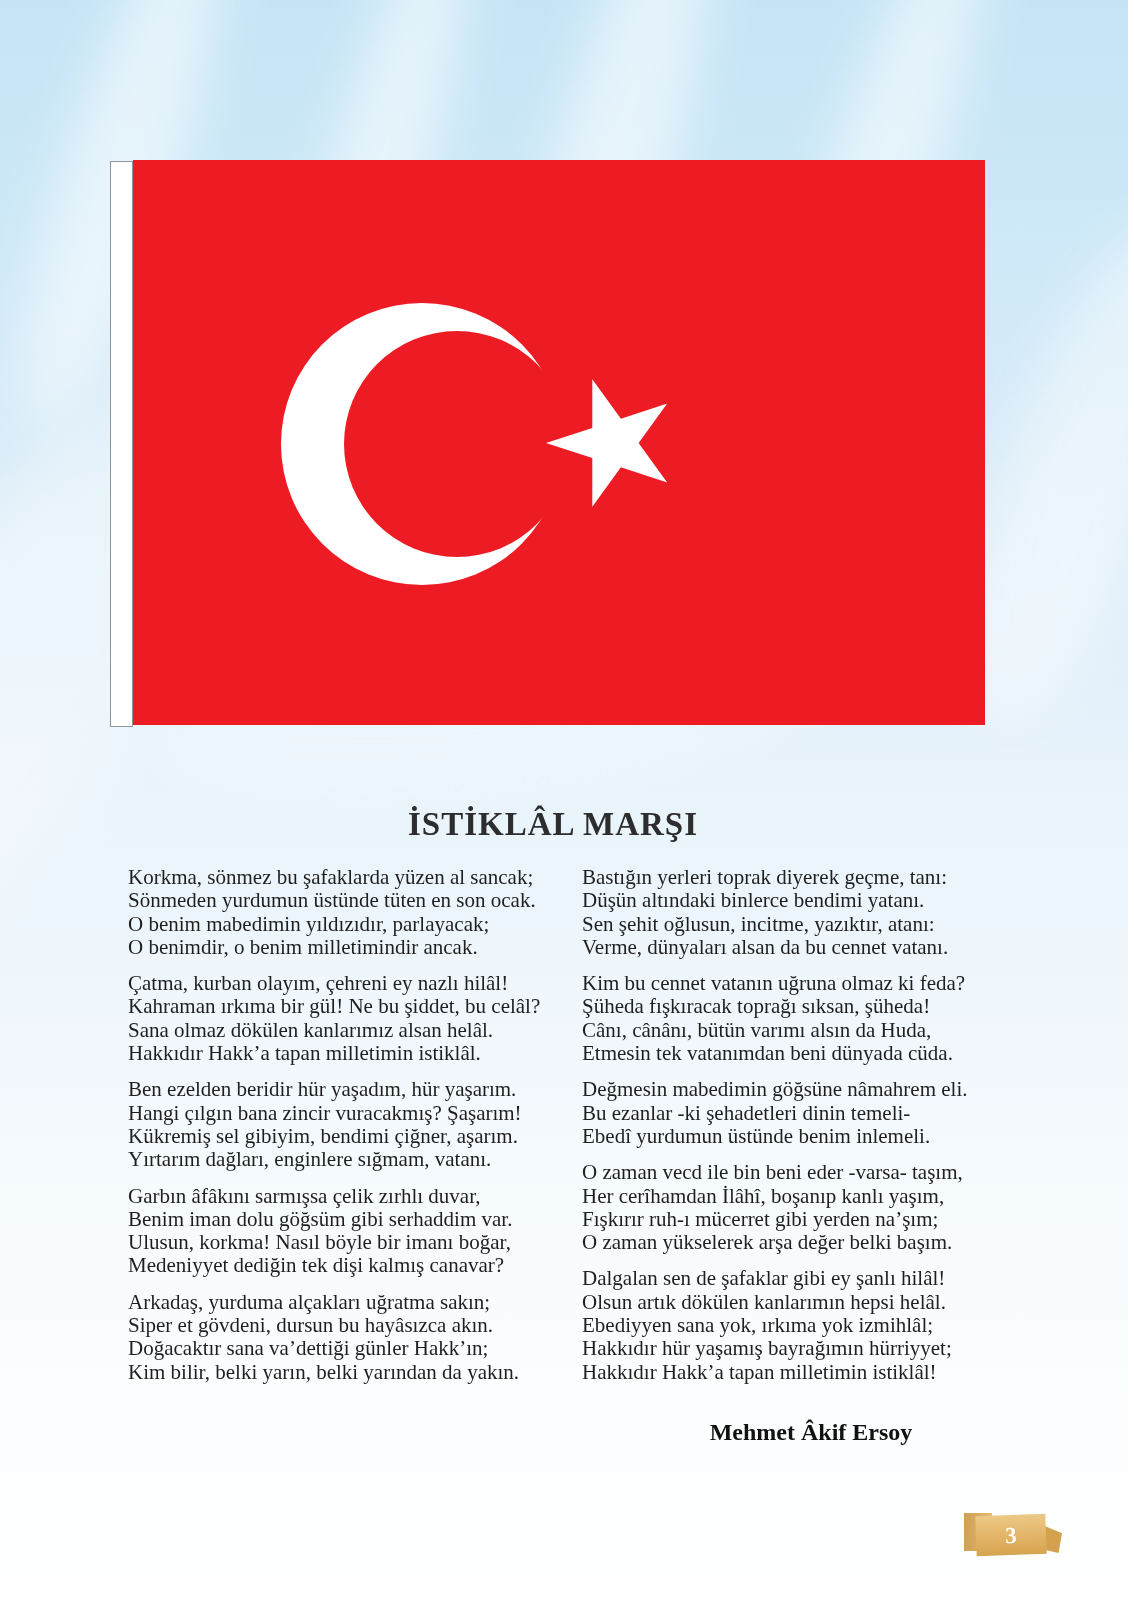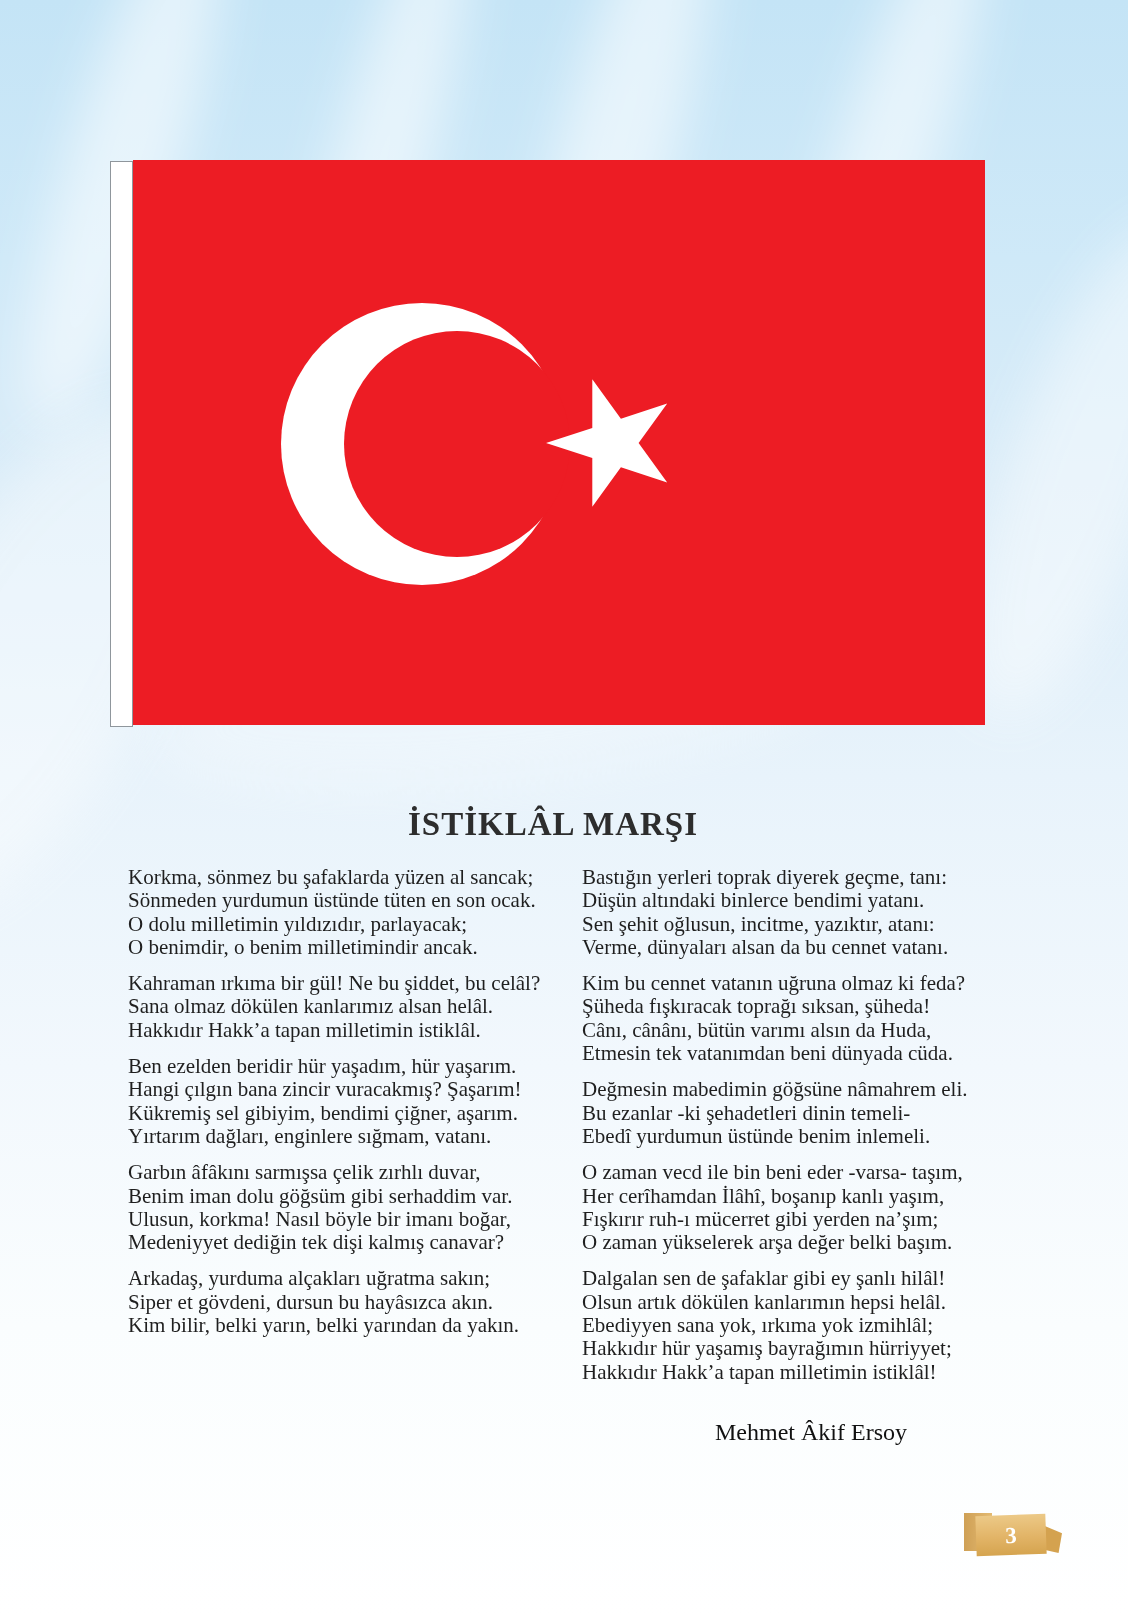"O dolu milletimin yıldızıdır," div.poem-line { text: dolu milletimin -> benim mabedimin }
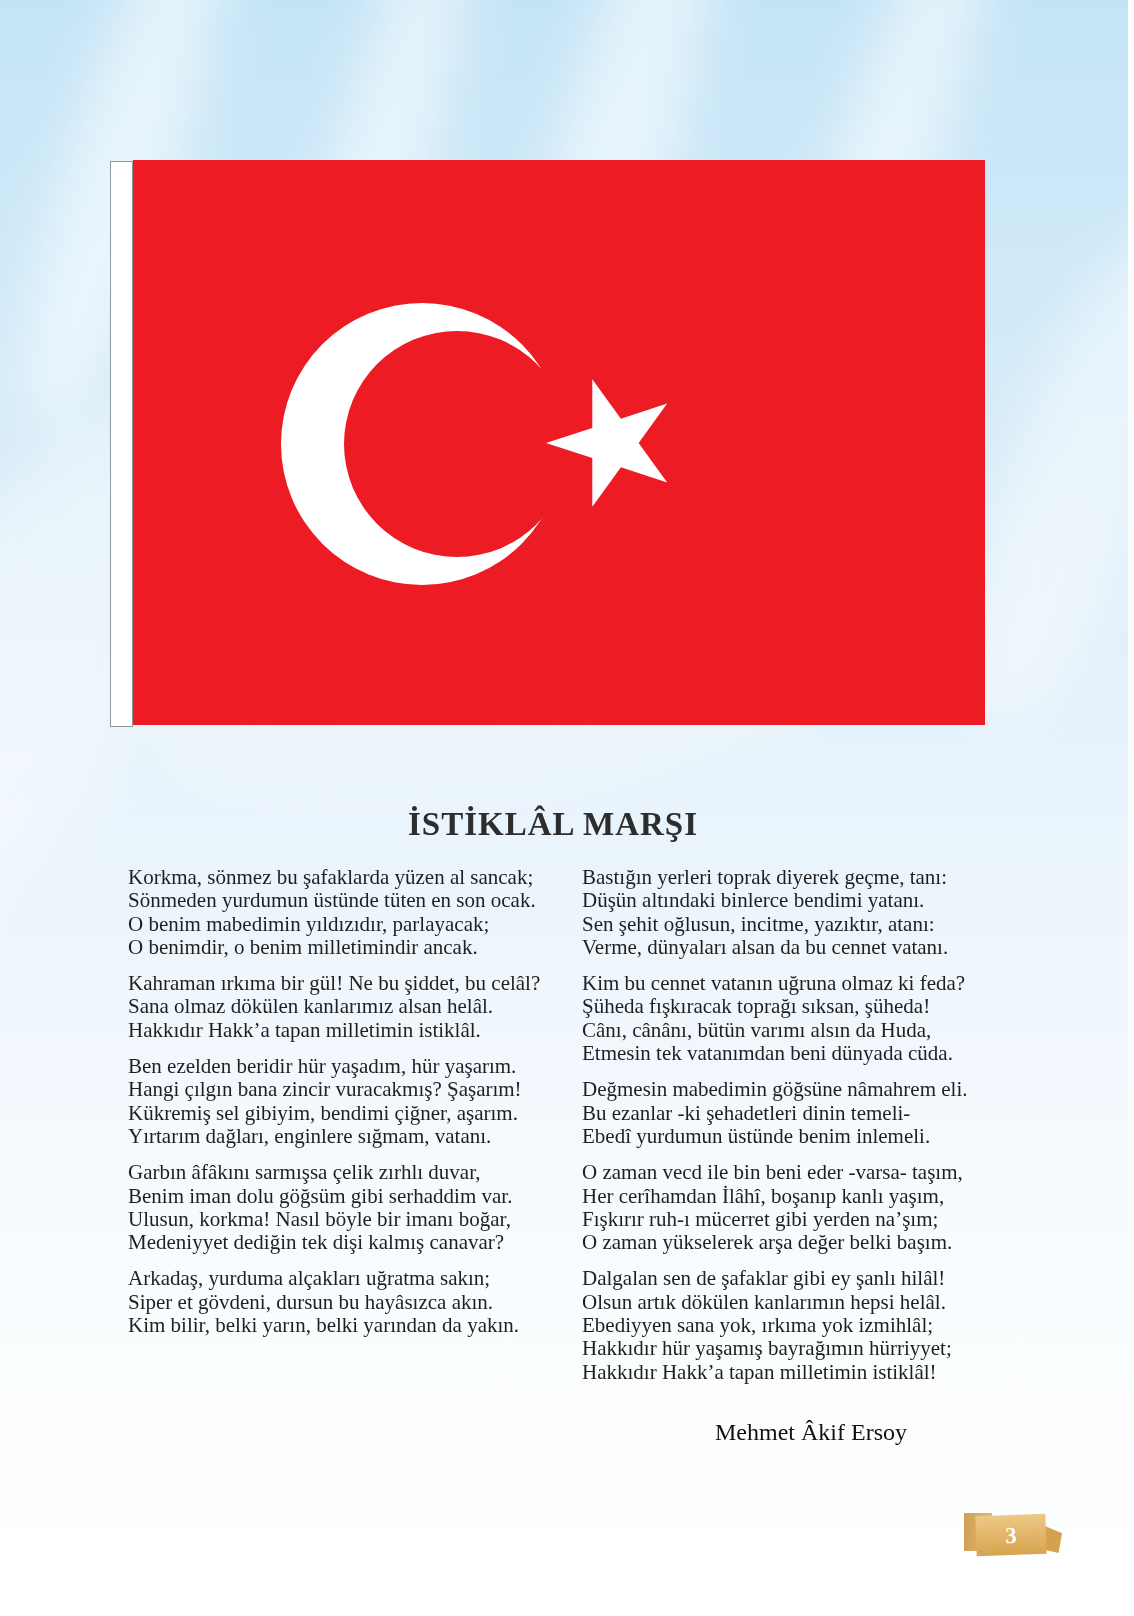"Çatma, kurban olayım, çehreni ey" div.poem-line { html: none -> <div>Çatma, kurban olayım, çehreni ey nazlı hilâl!</div> }
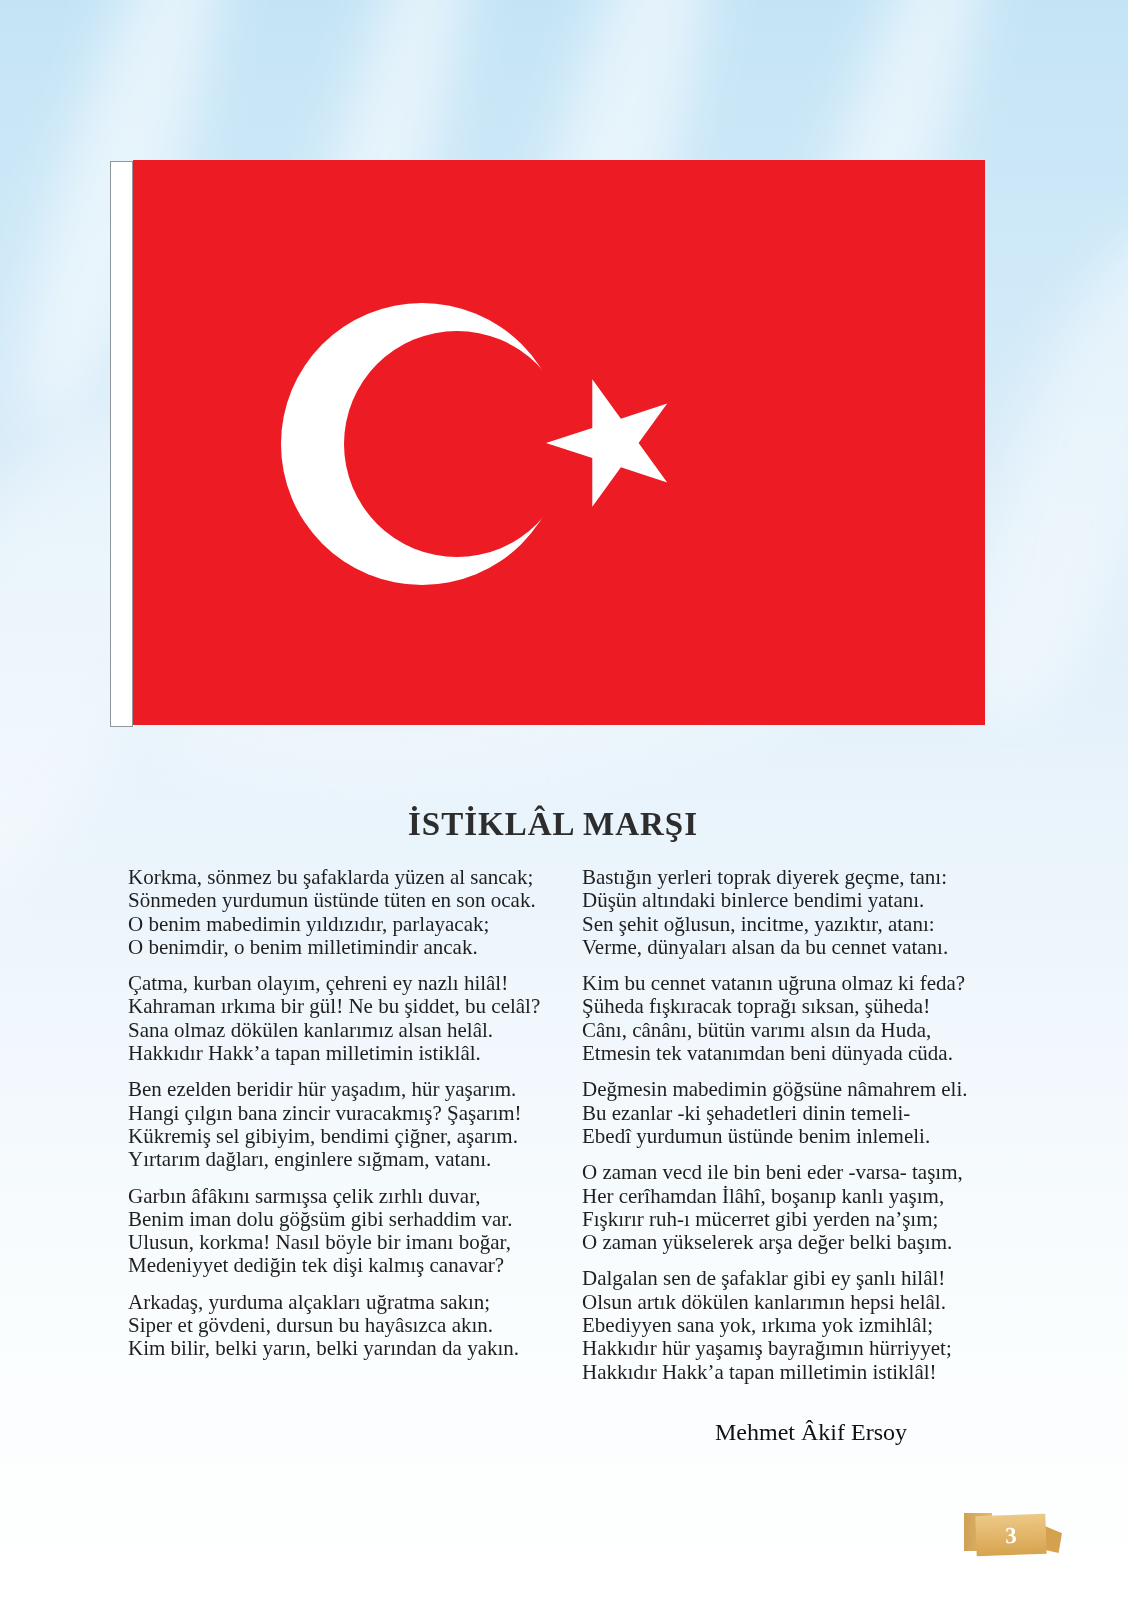"Doğacaktır sana va’dettiği günler" div.poem-line { html: none -> <div>Doğacaktır sana va’dettiği günler Hakk’ın;</div> }
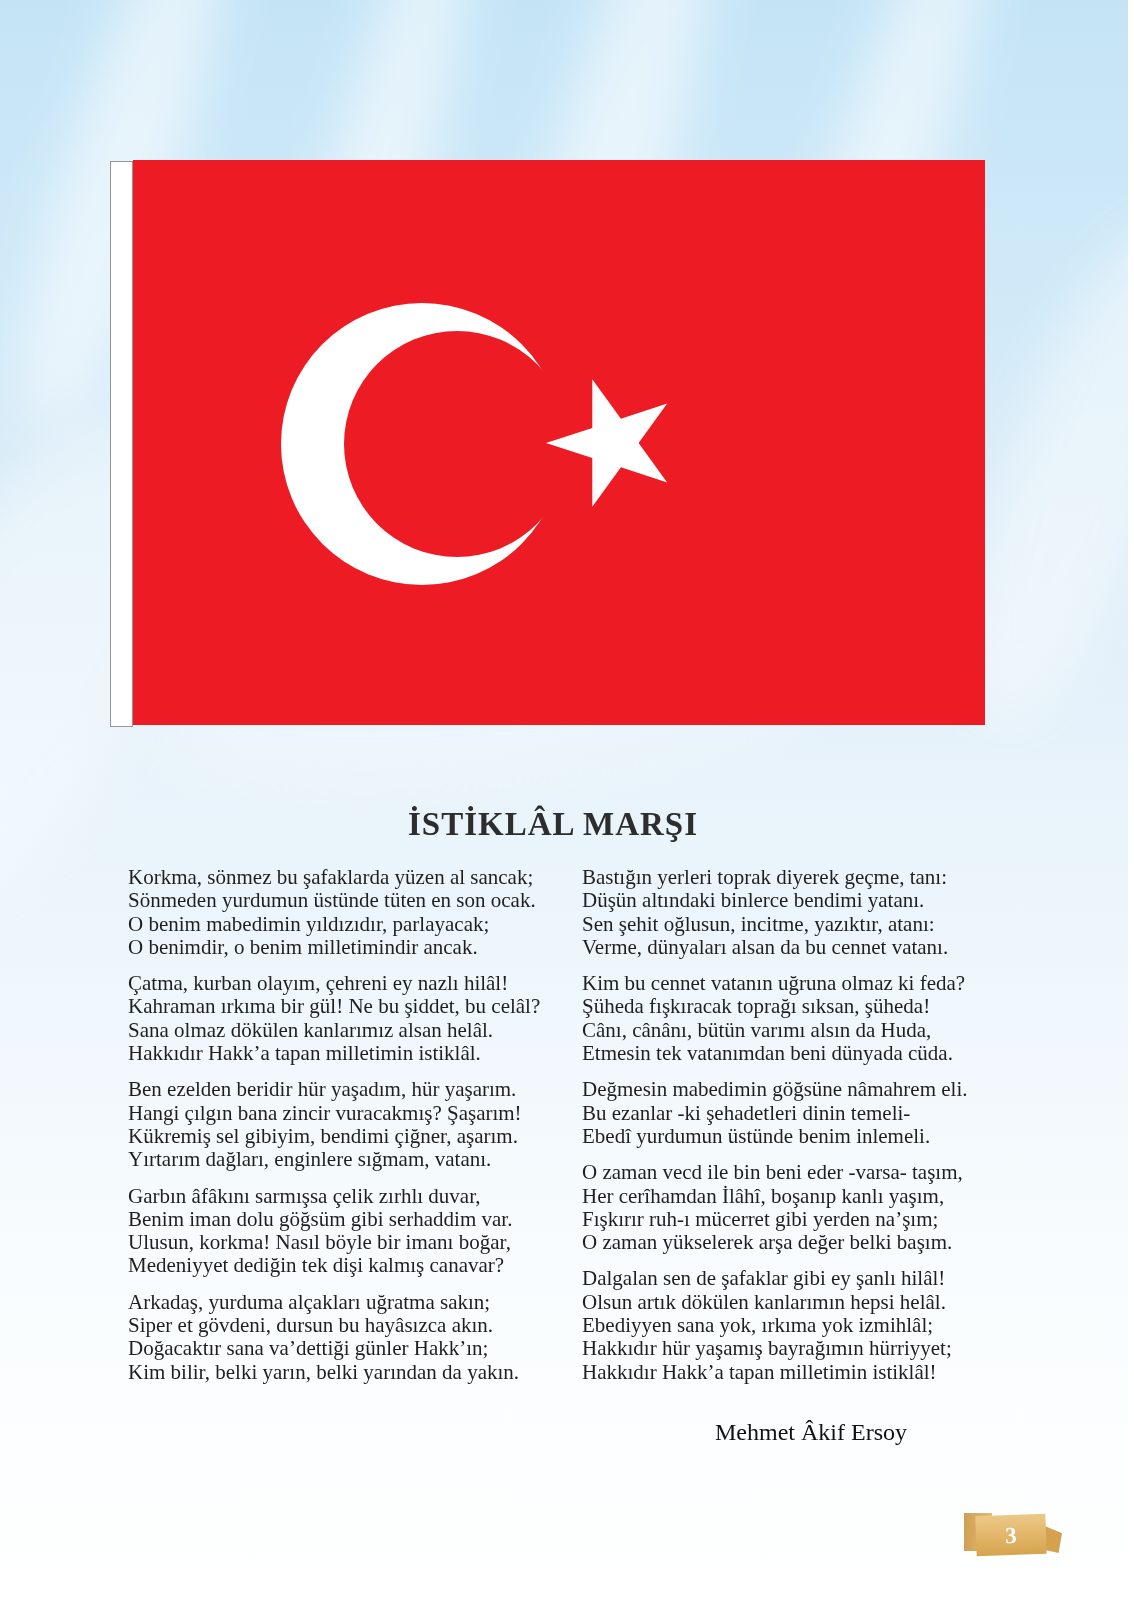"Mehmet Âkif Ersoy" .poem-author { font-weight: normal -> bold }
